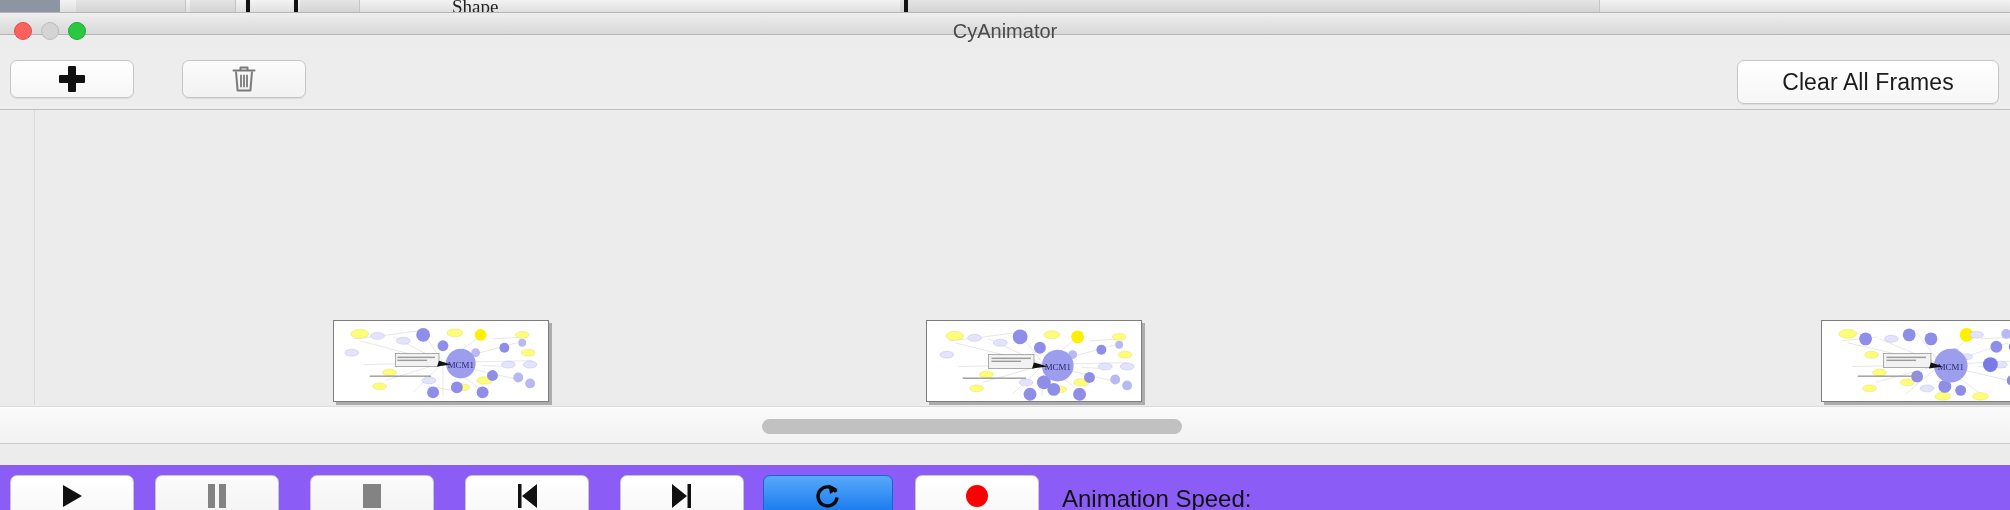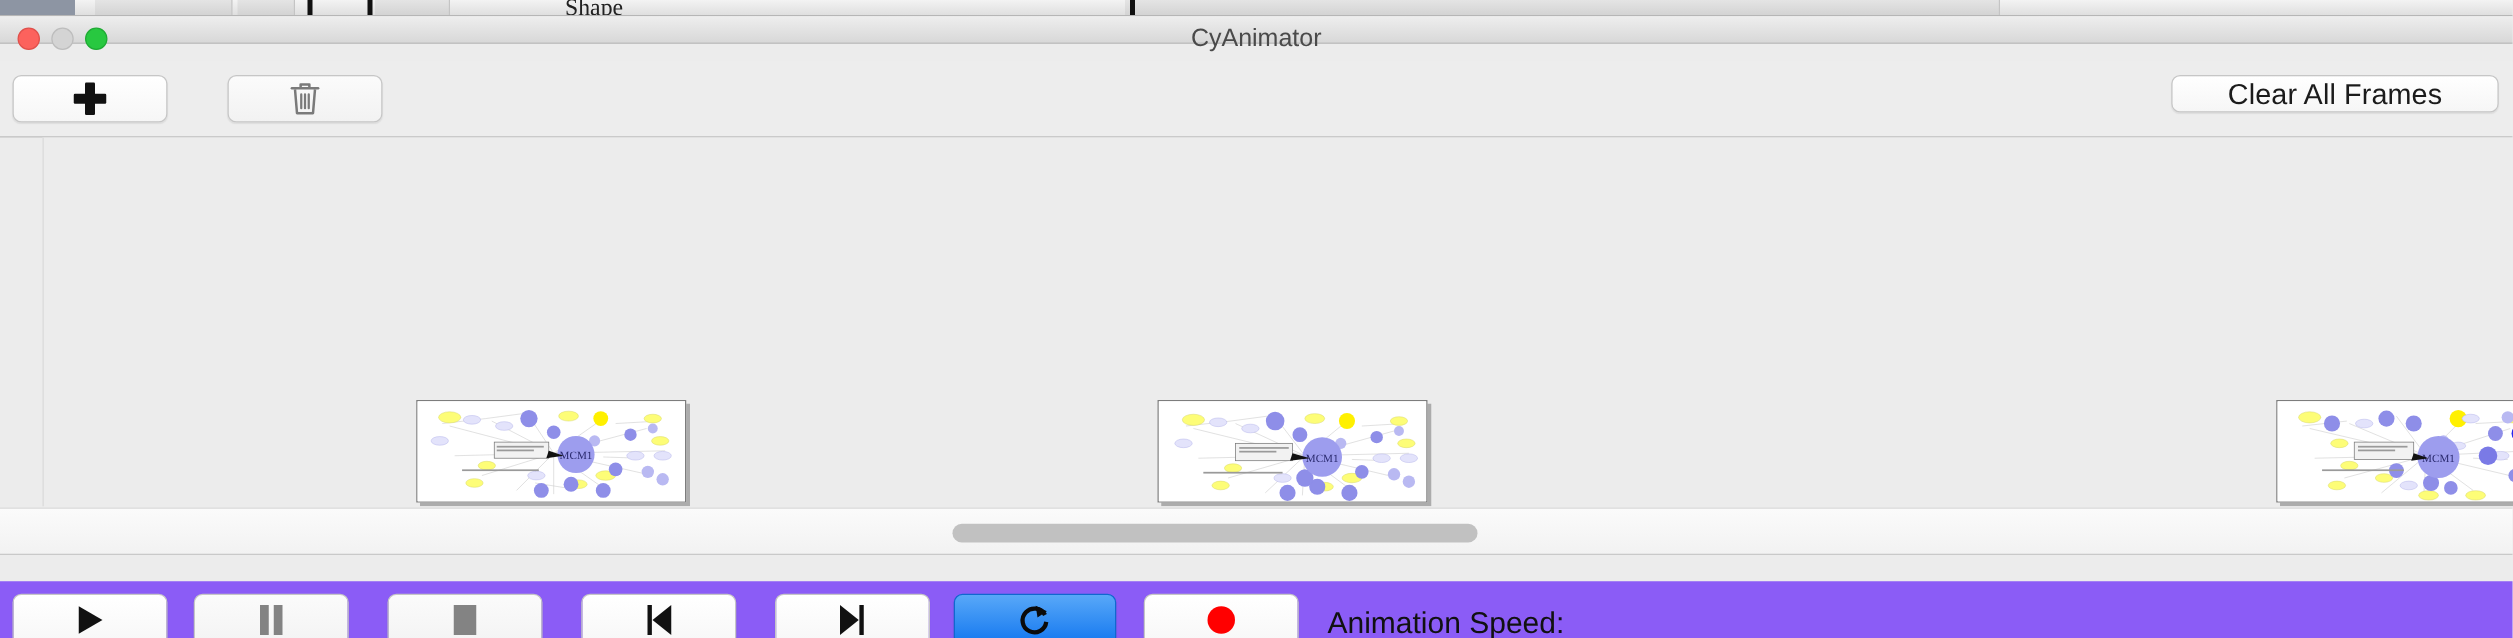"Clear All Frames" .btn-clear { height: 30px -> 44px }
